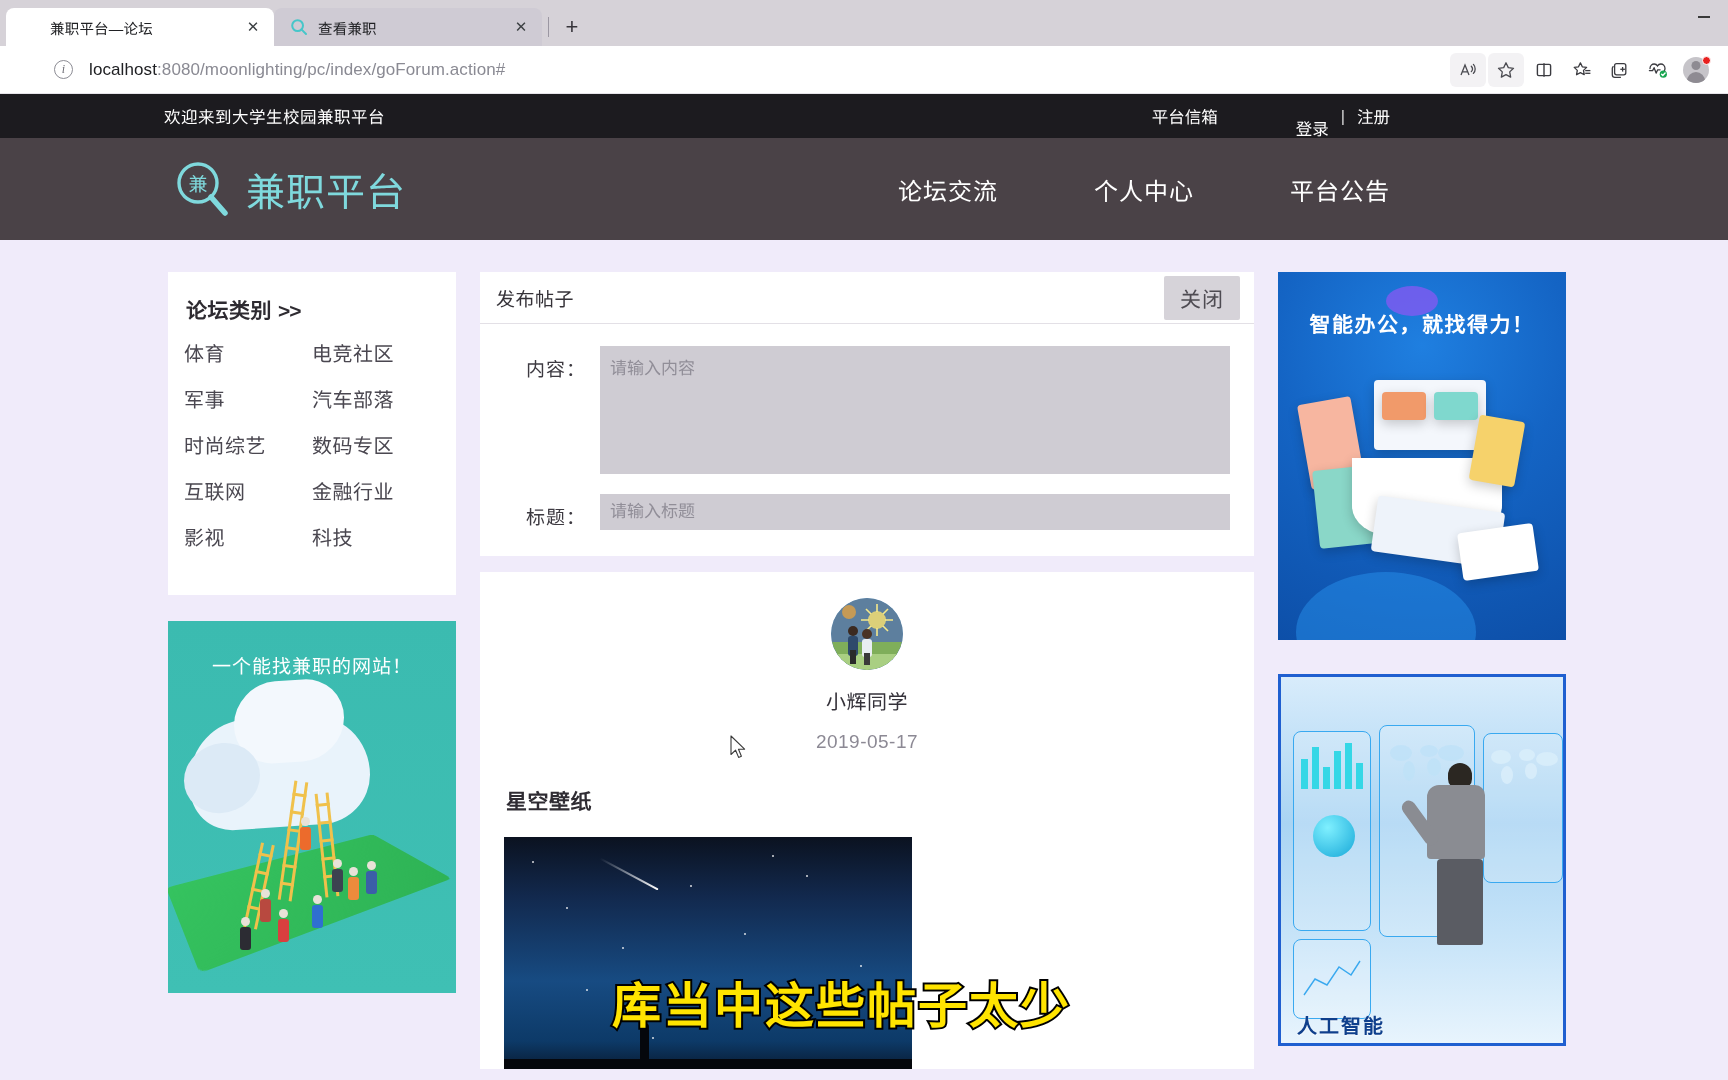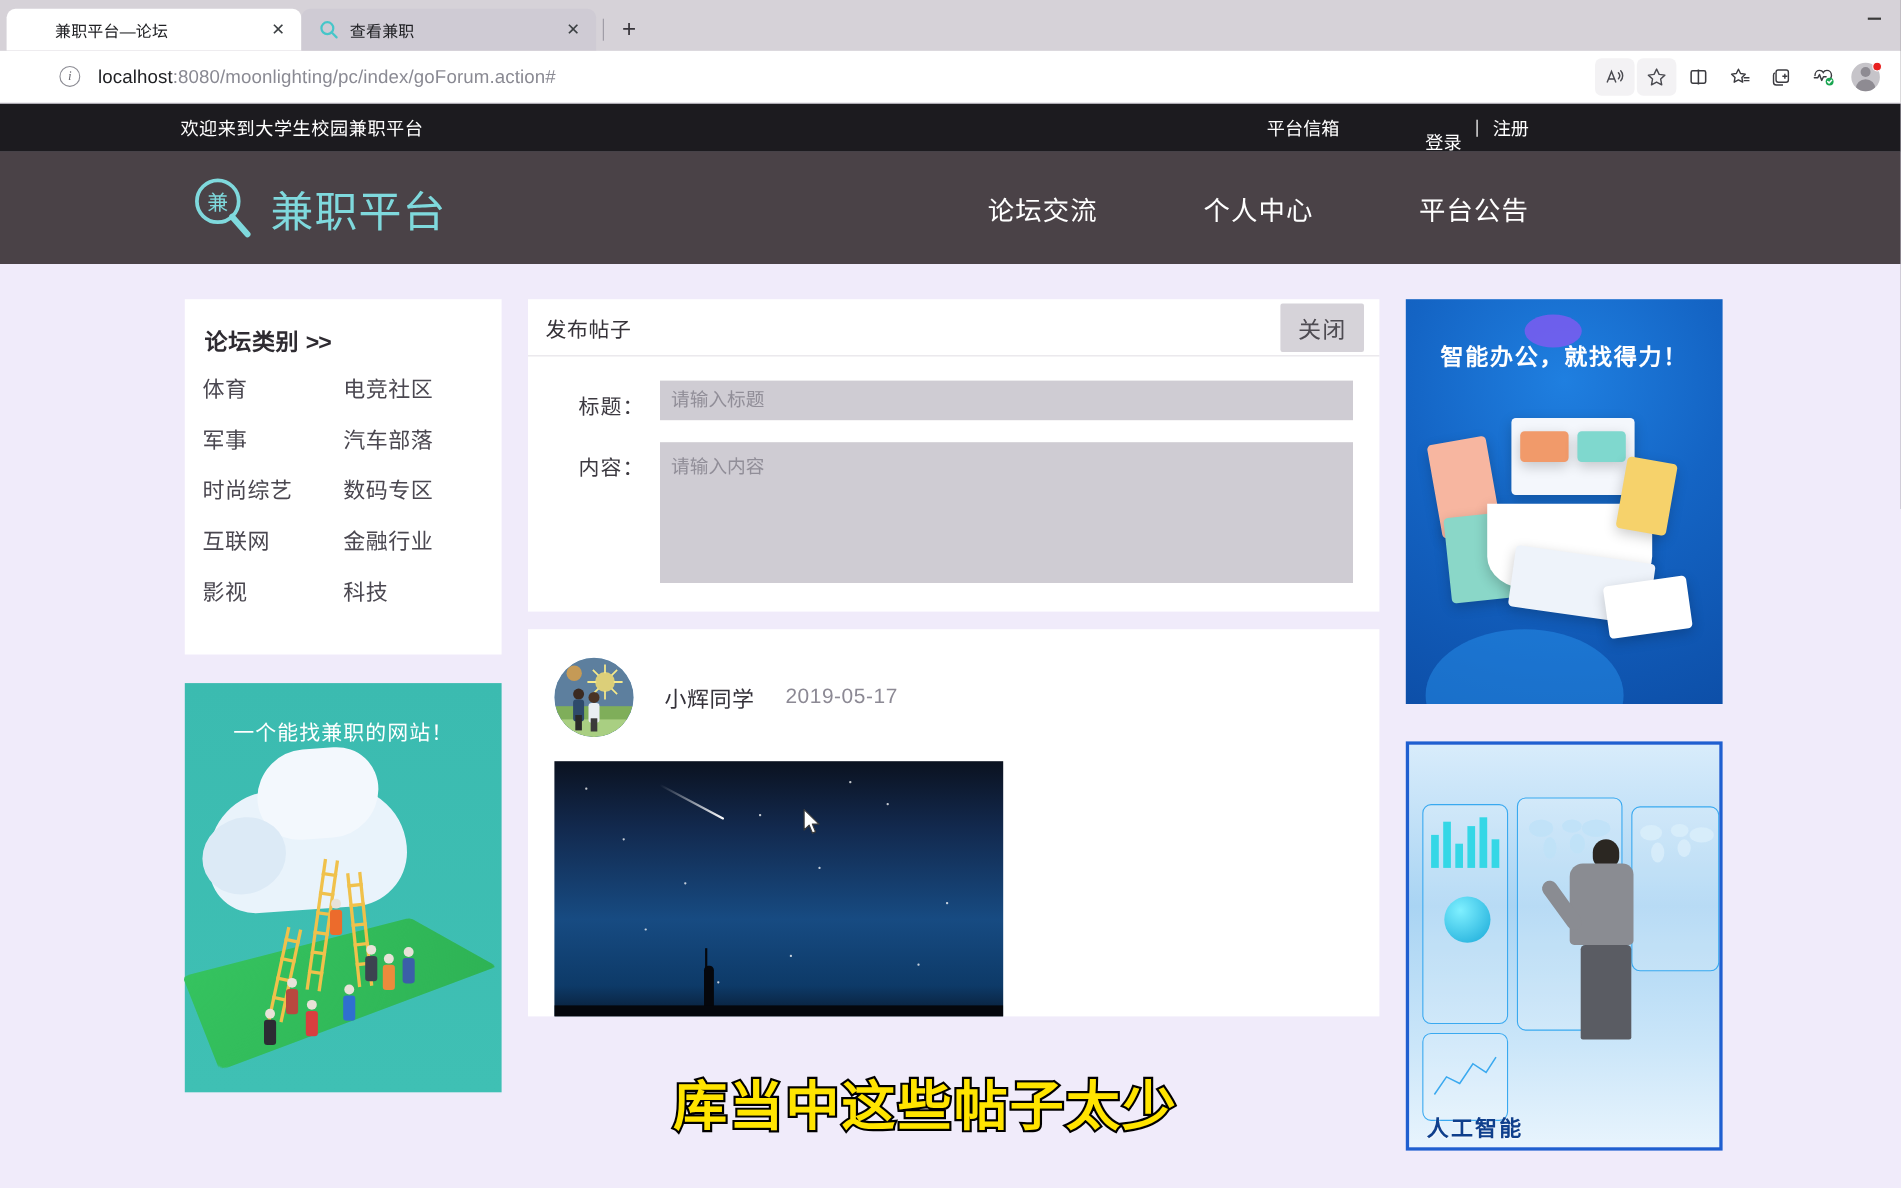"标题：" div.form-row { order: before "内容：" -> after "内容：" }
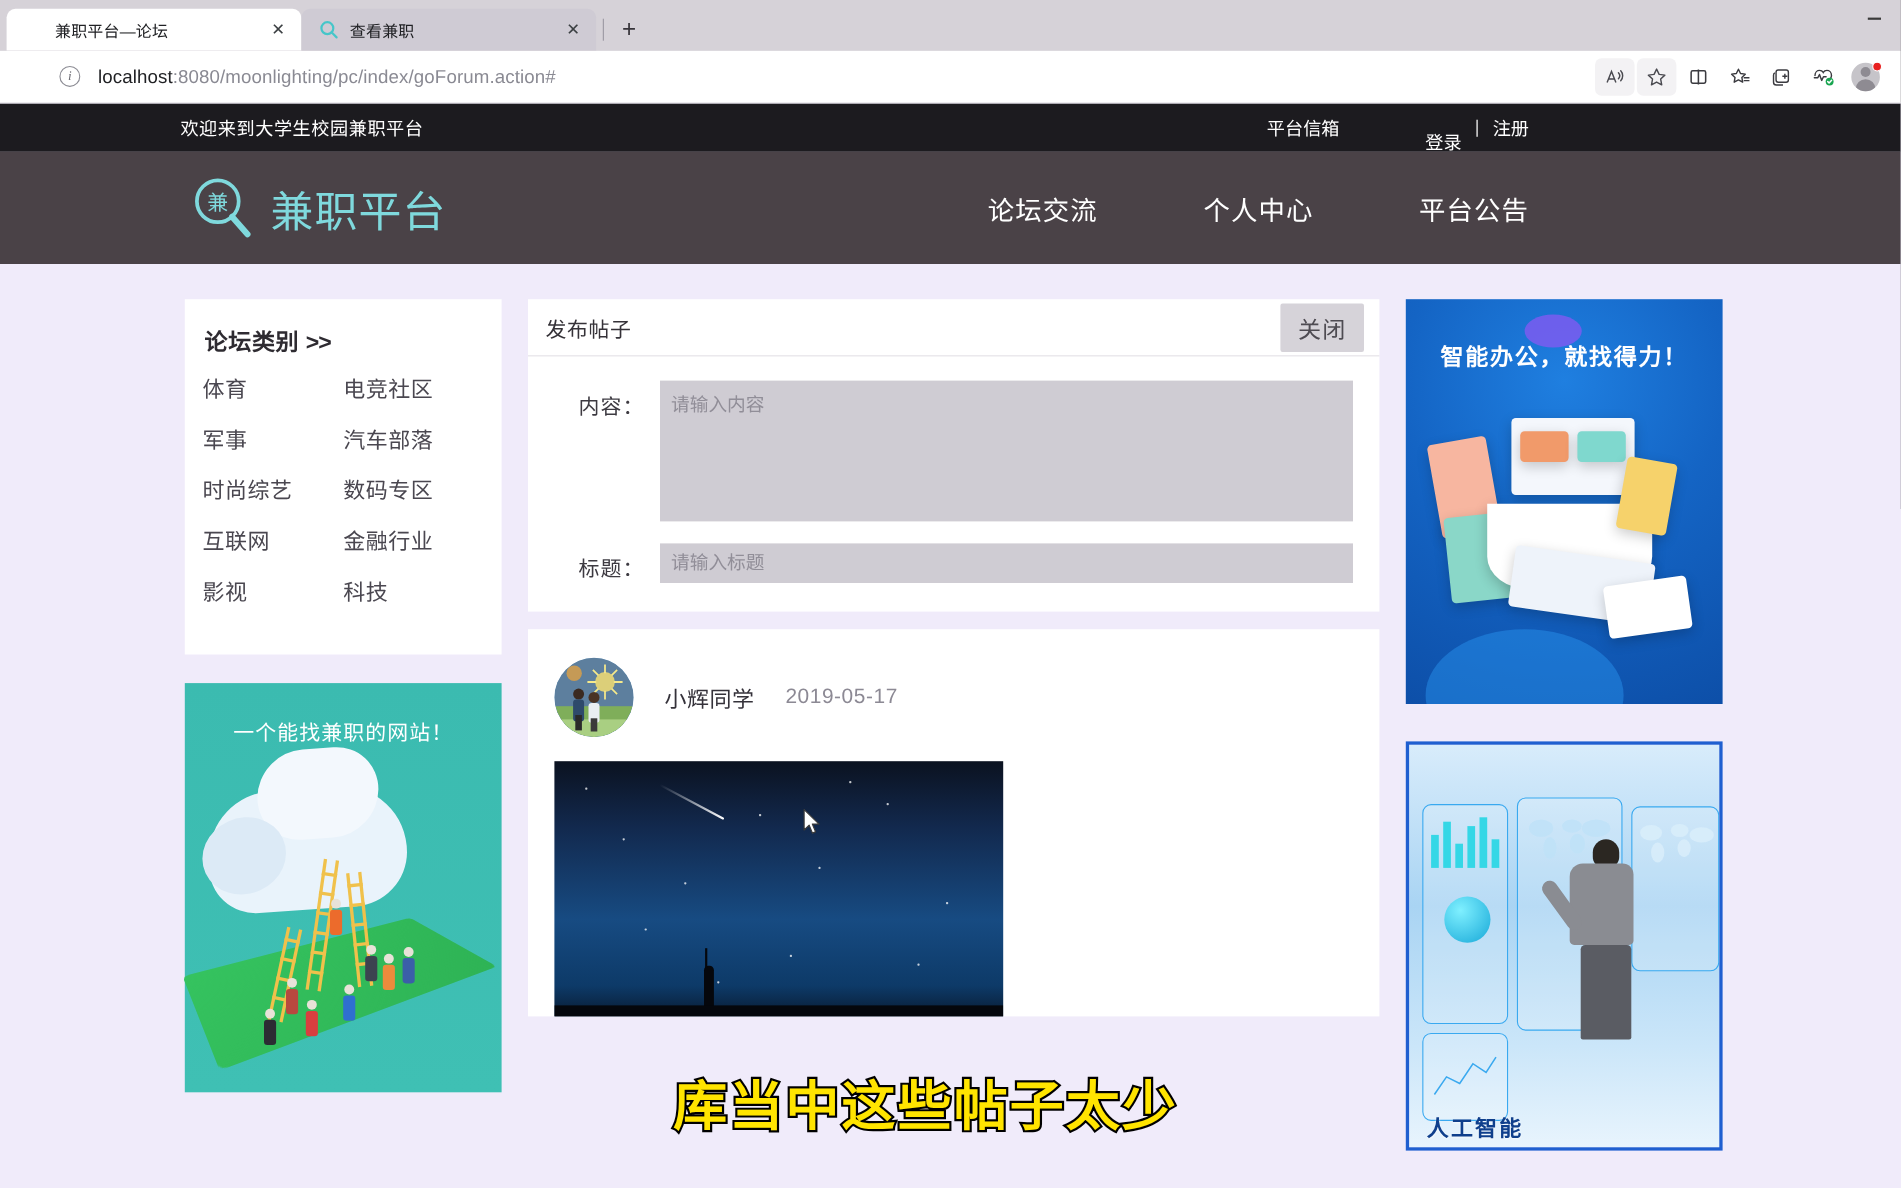"小辉同学" .post-meta { flex-direction: none -> column; gap: 28px -> 16px }
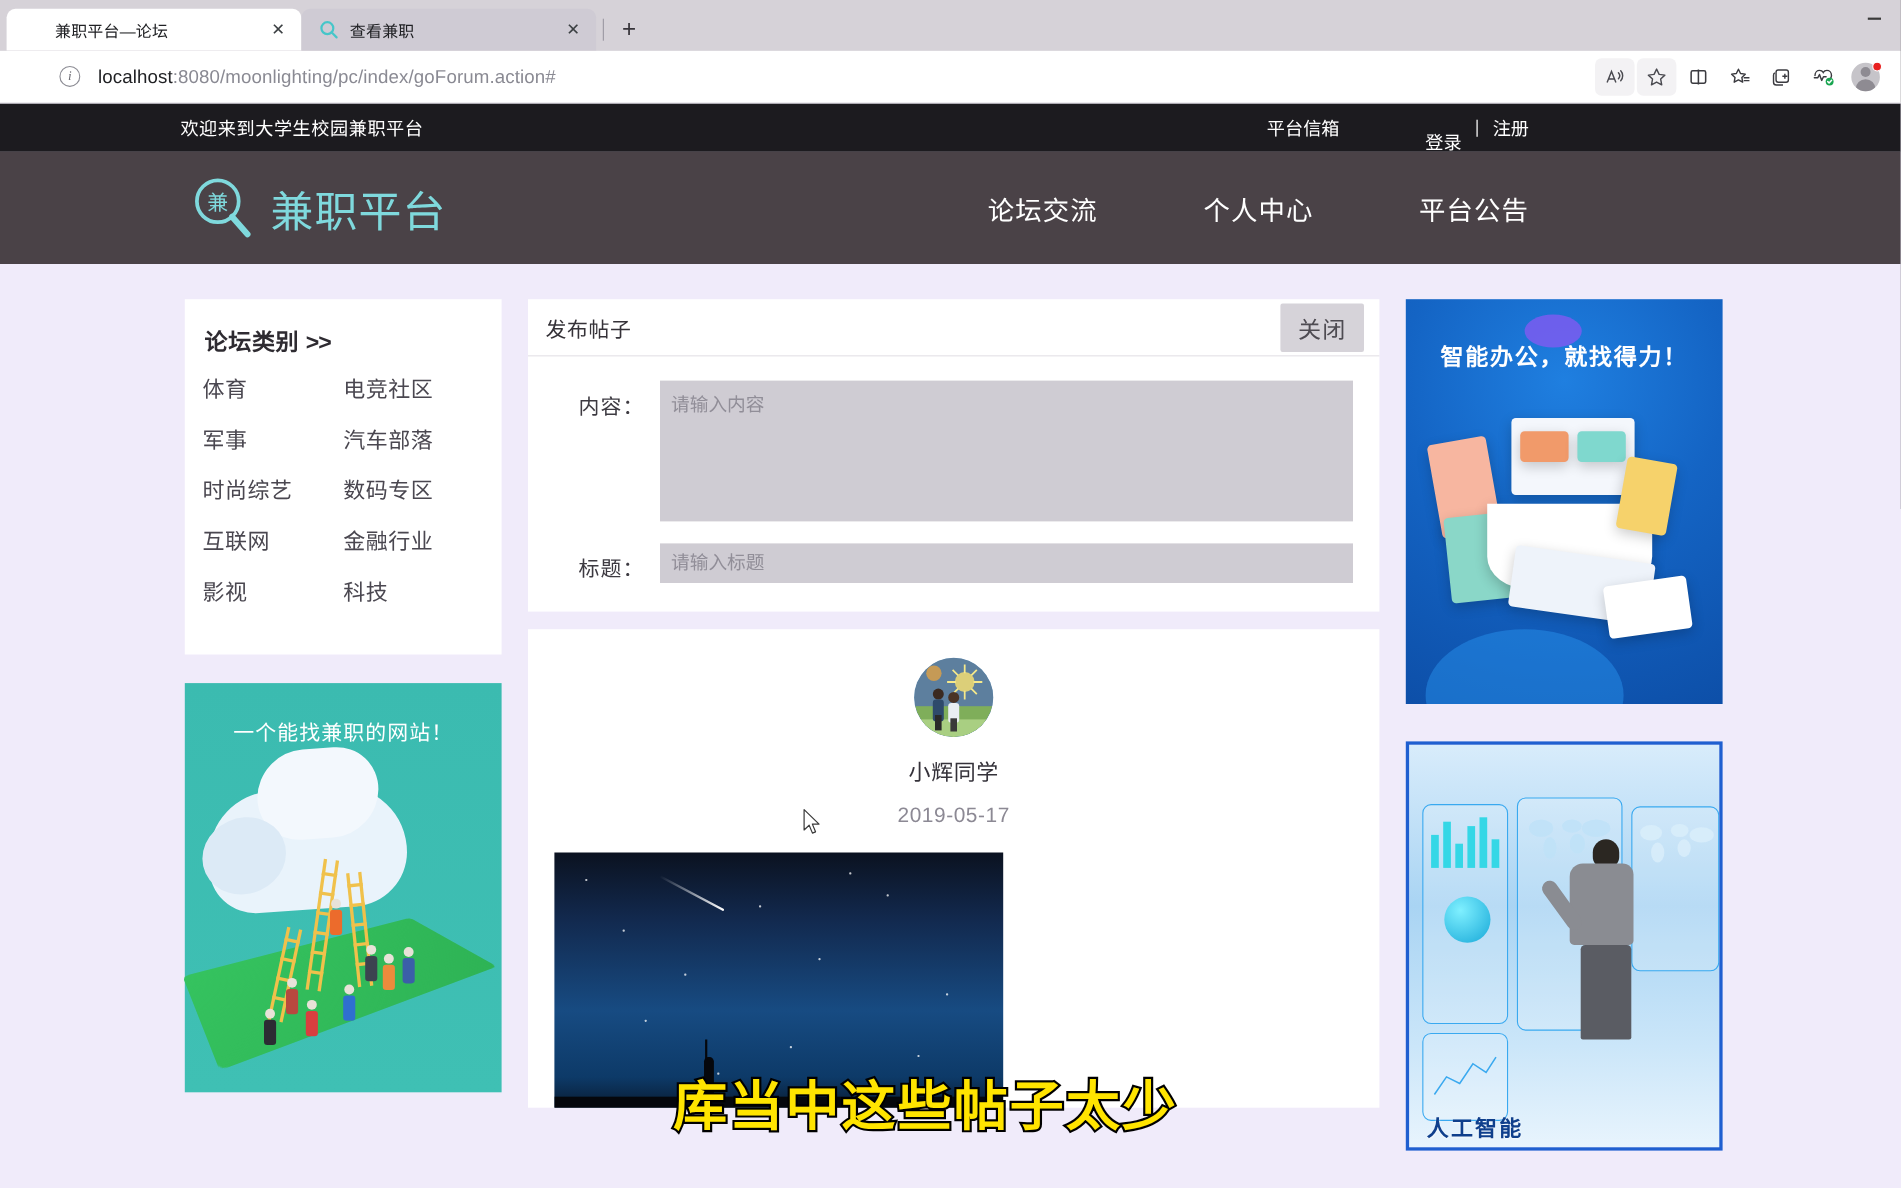"星空壁纸" div.post-title { html: none -> <div>星空壁纸</div> }
